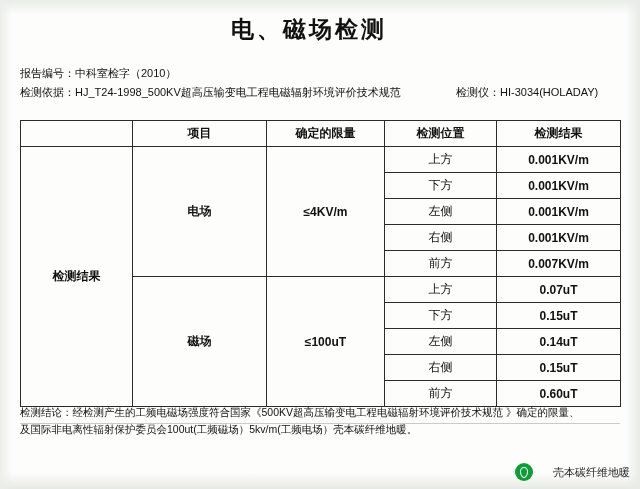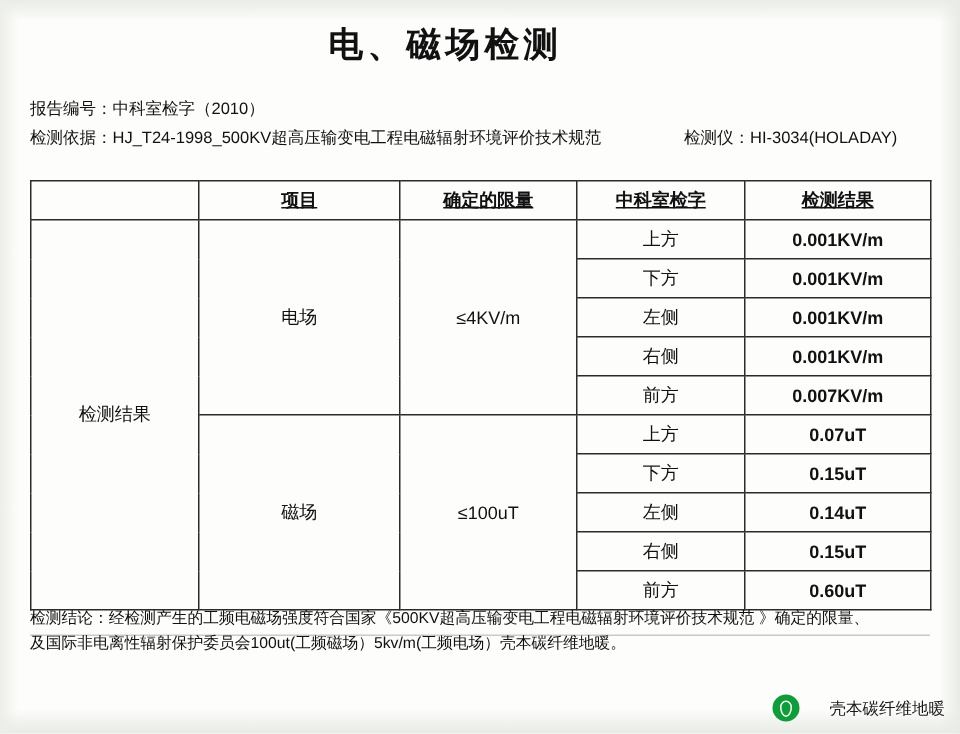"电、磁场检测" .title { left: 0 -> 12px }
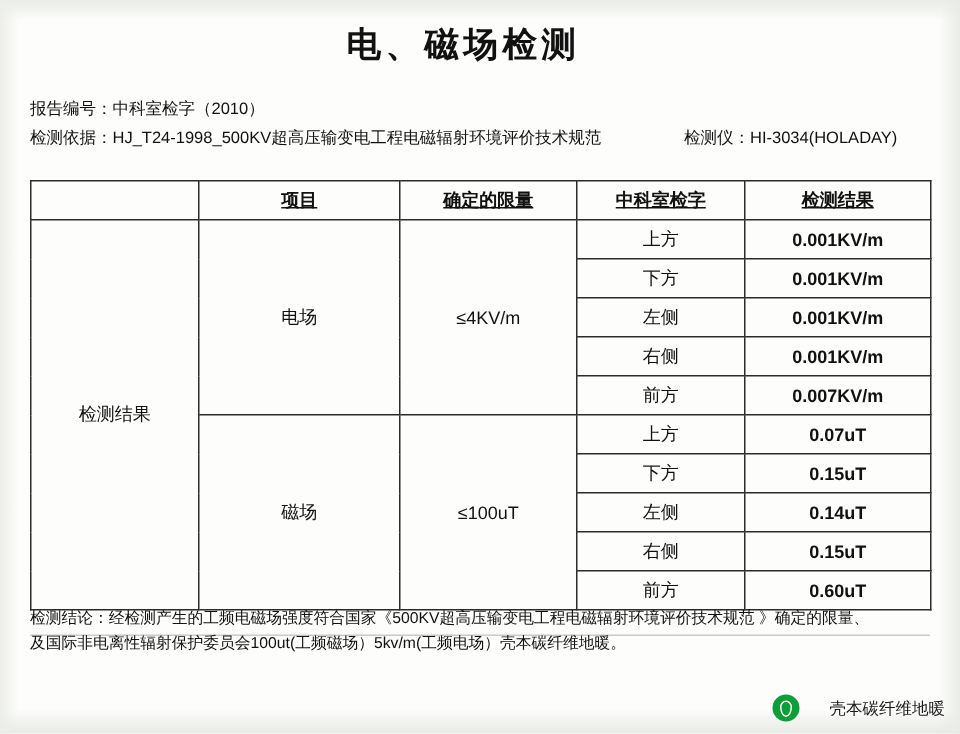"项目" td.hdr { text-decoration: underline -> none }
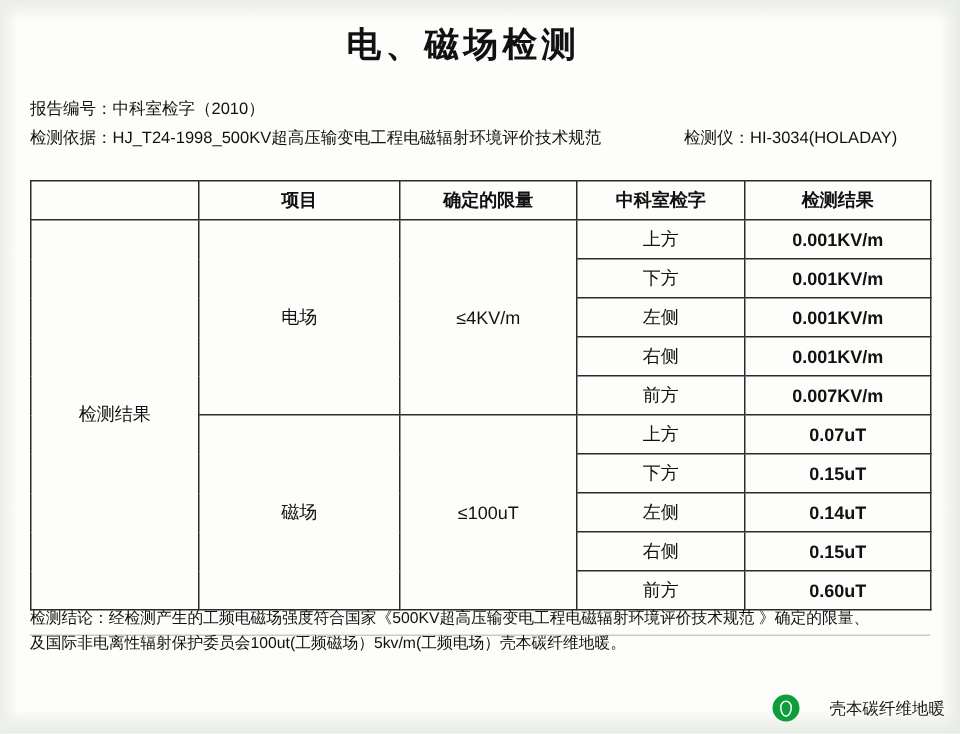"中科室检字" td.hdr { text: 中科室检字 -> 检测位置 }
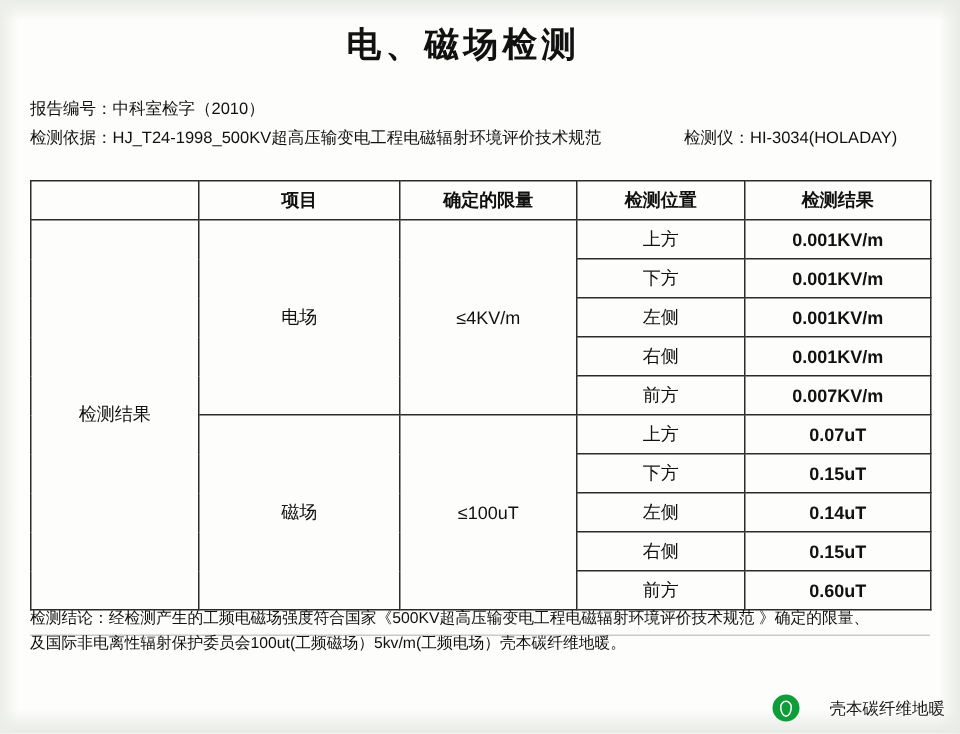"电场" td.big { font-weight: normal -> bold }
